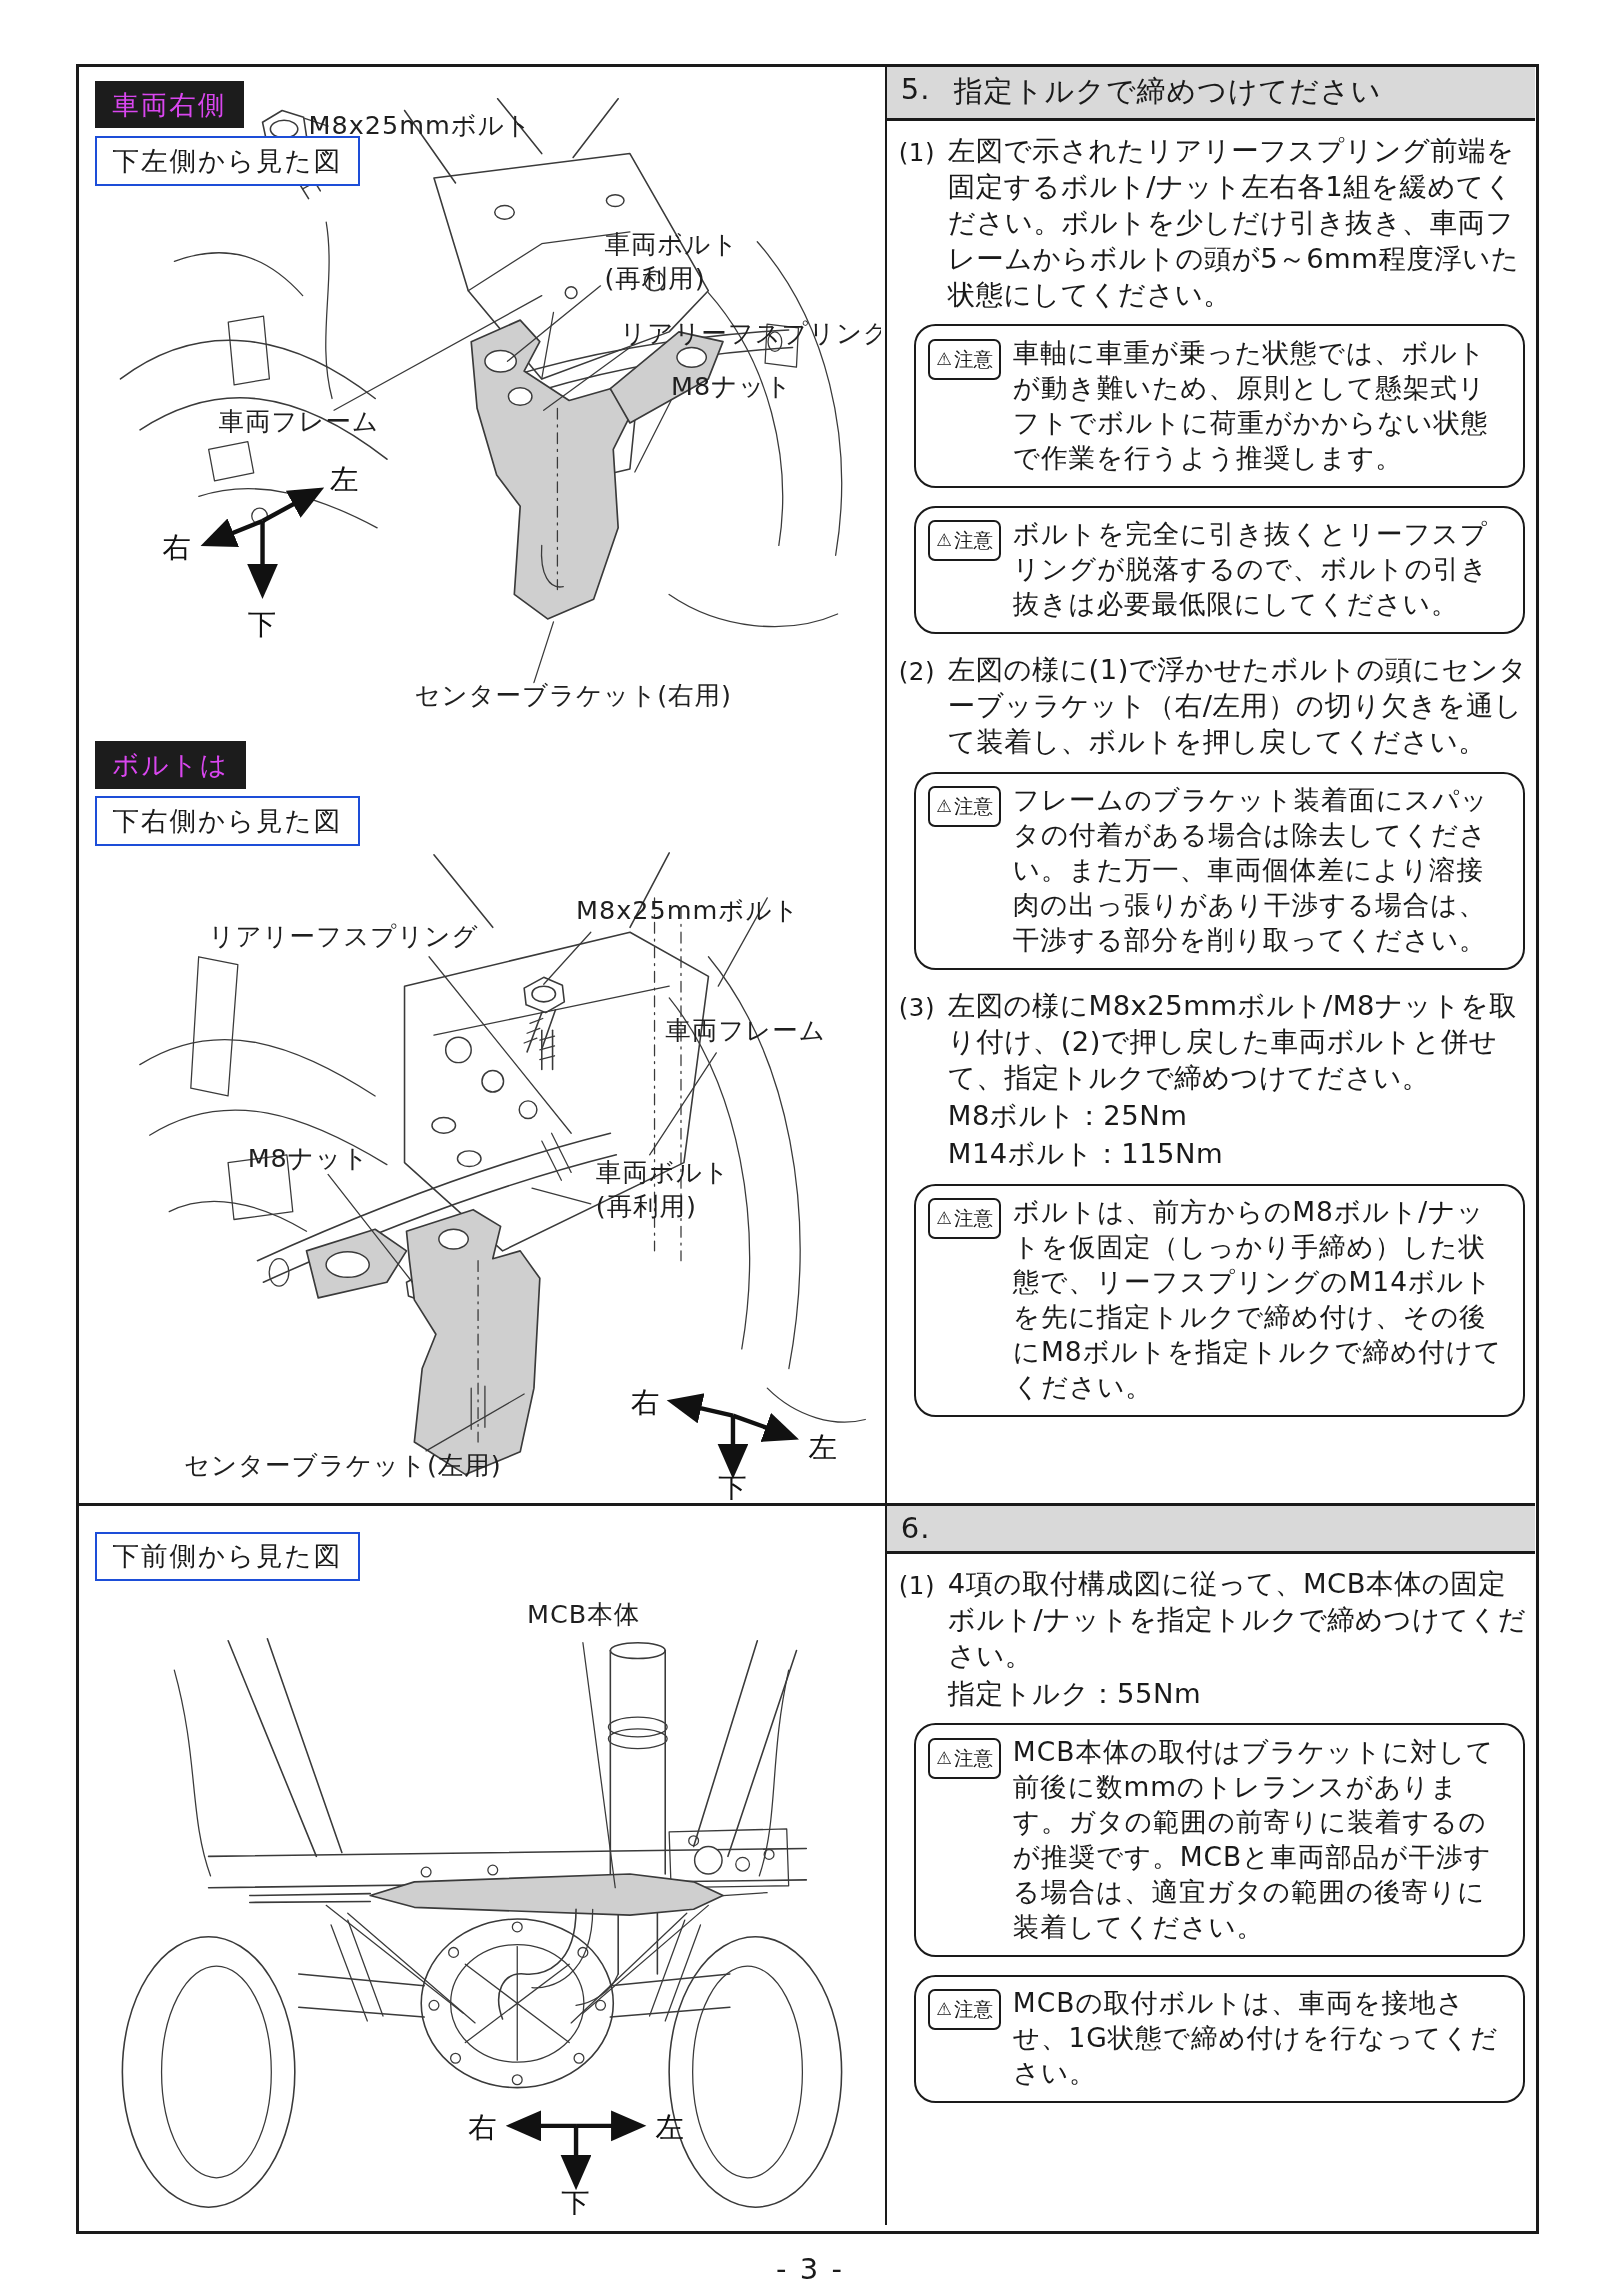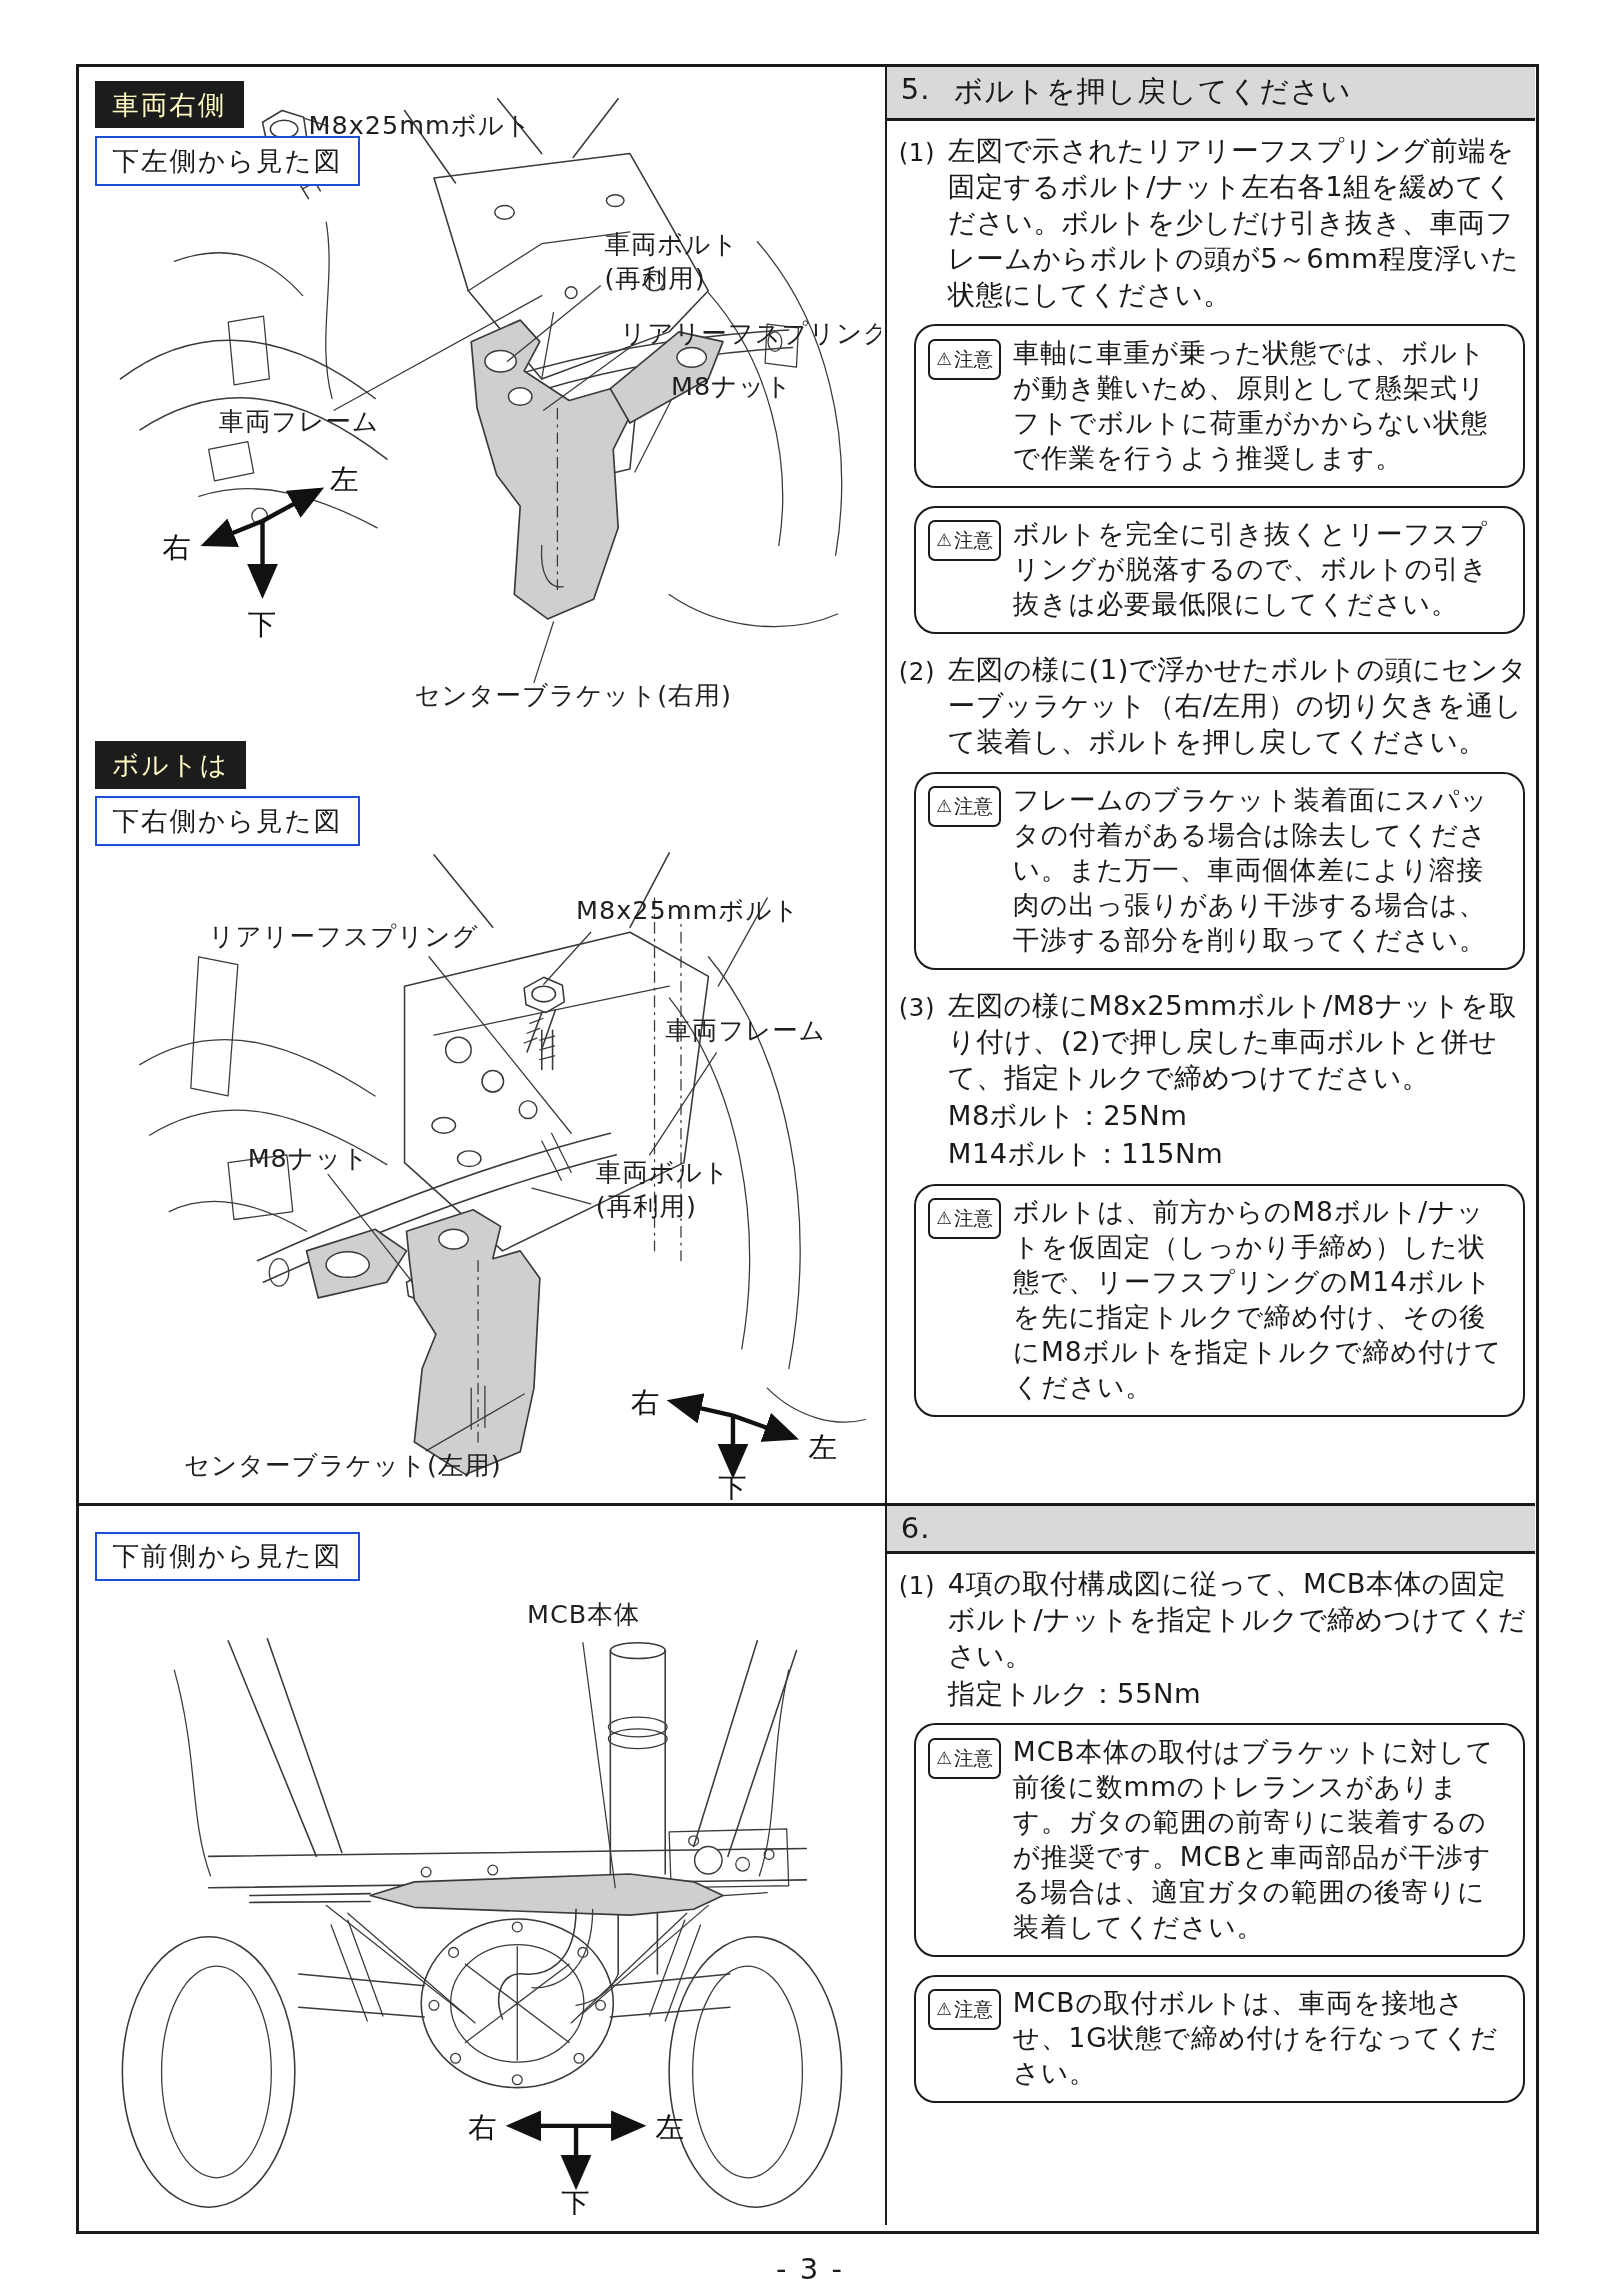"車両右側" .side-badge { color: #fef9c3 -> #d946ef }
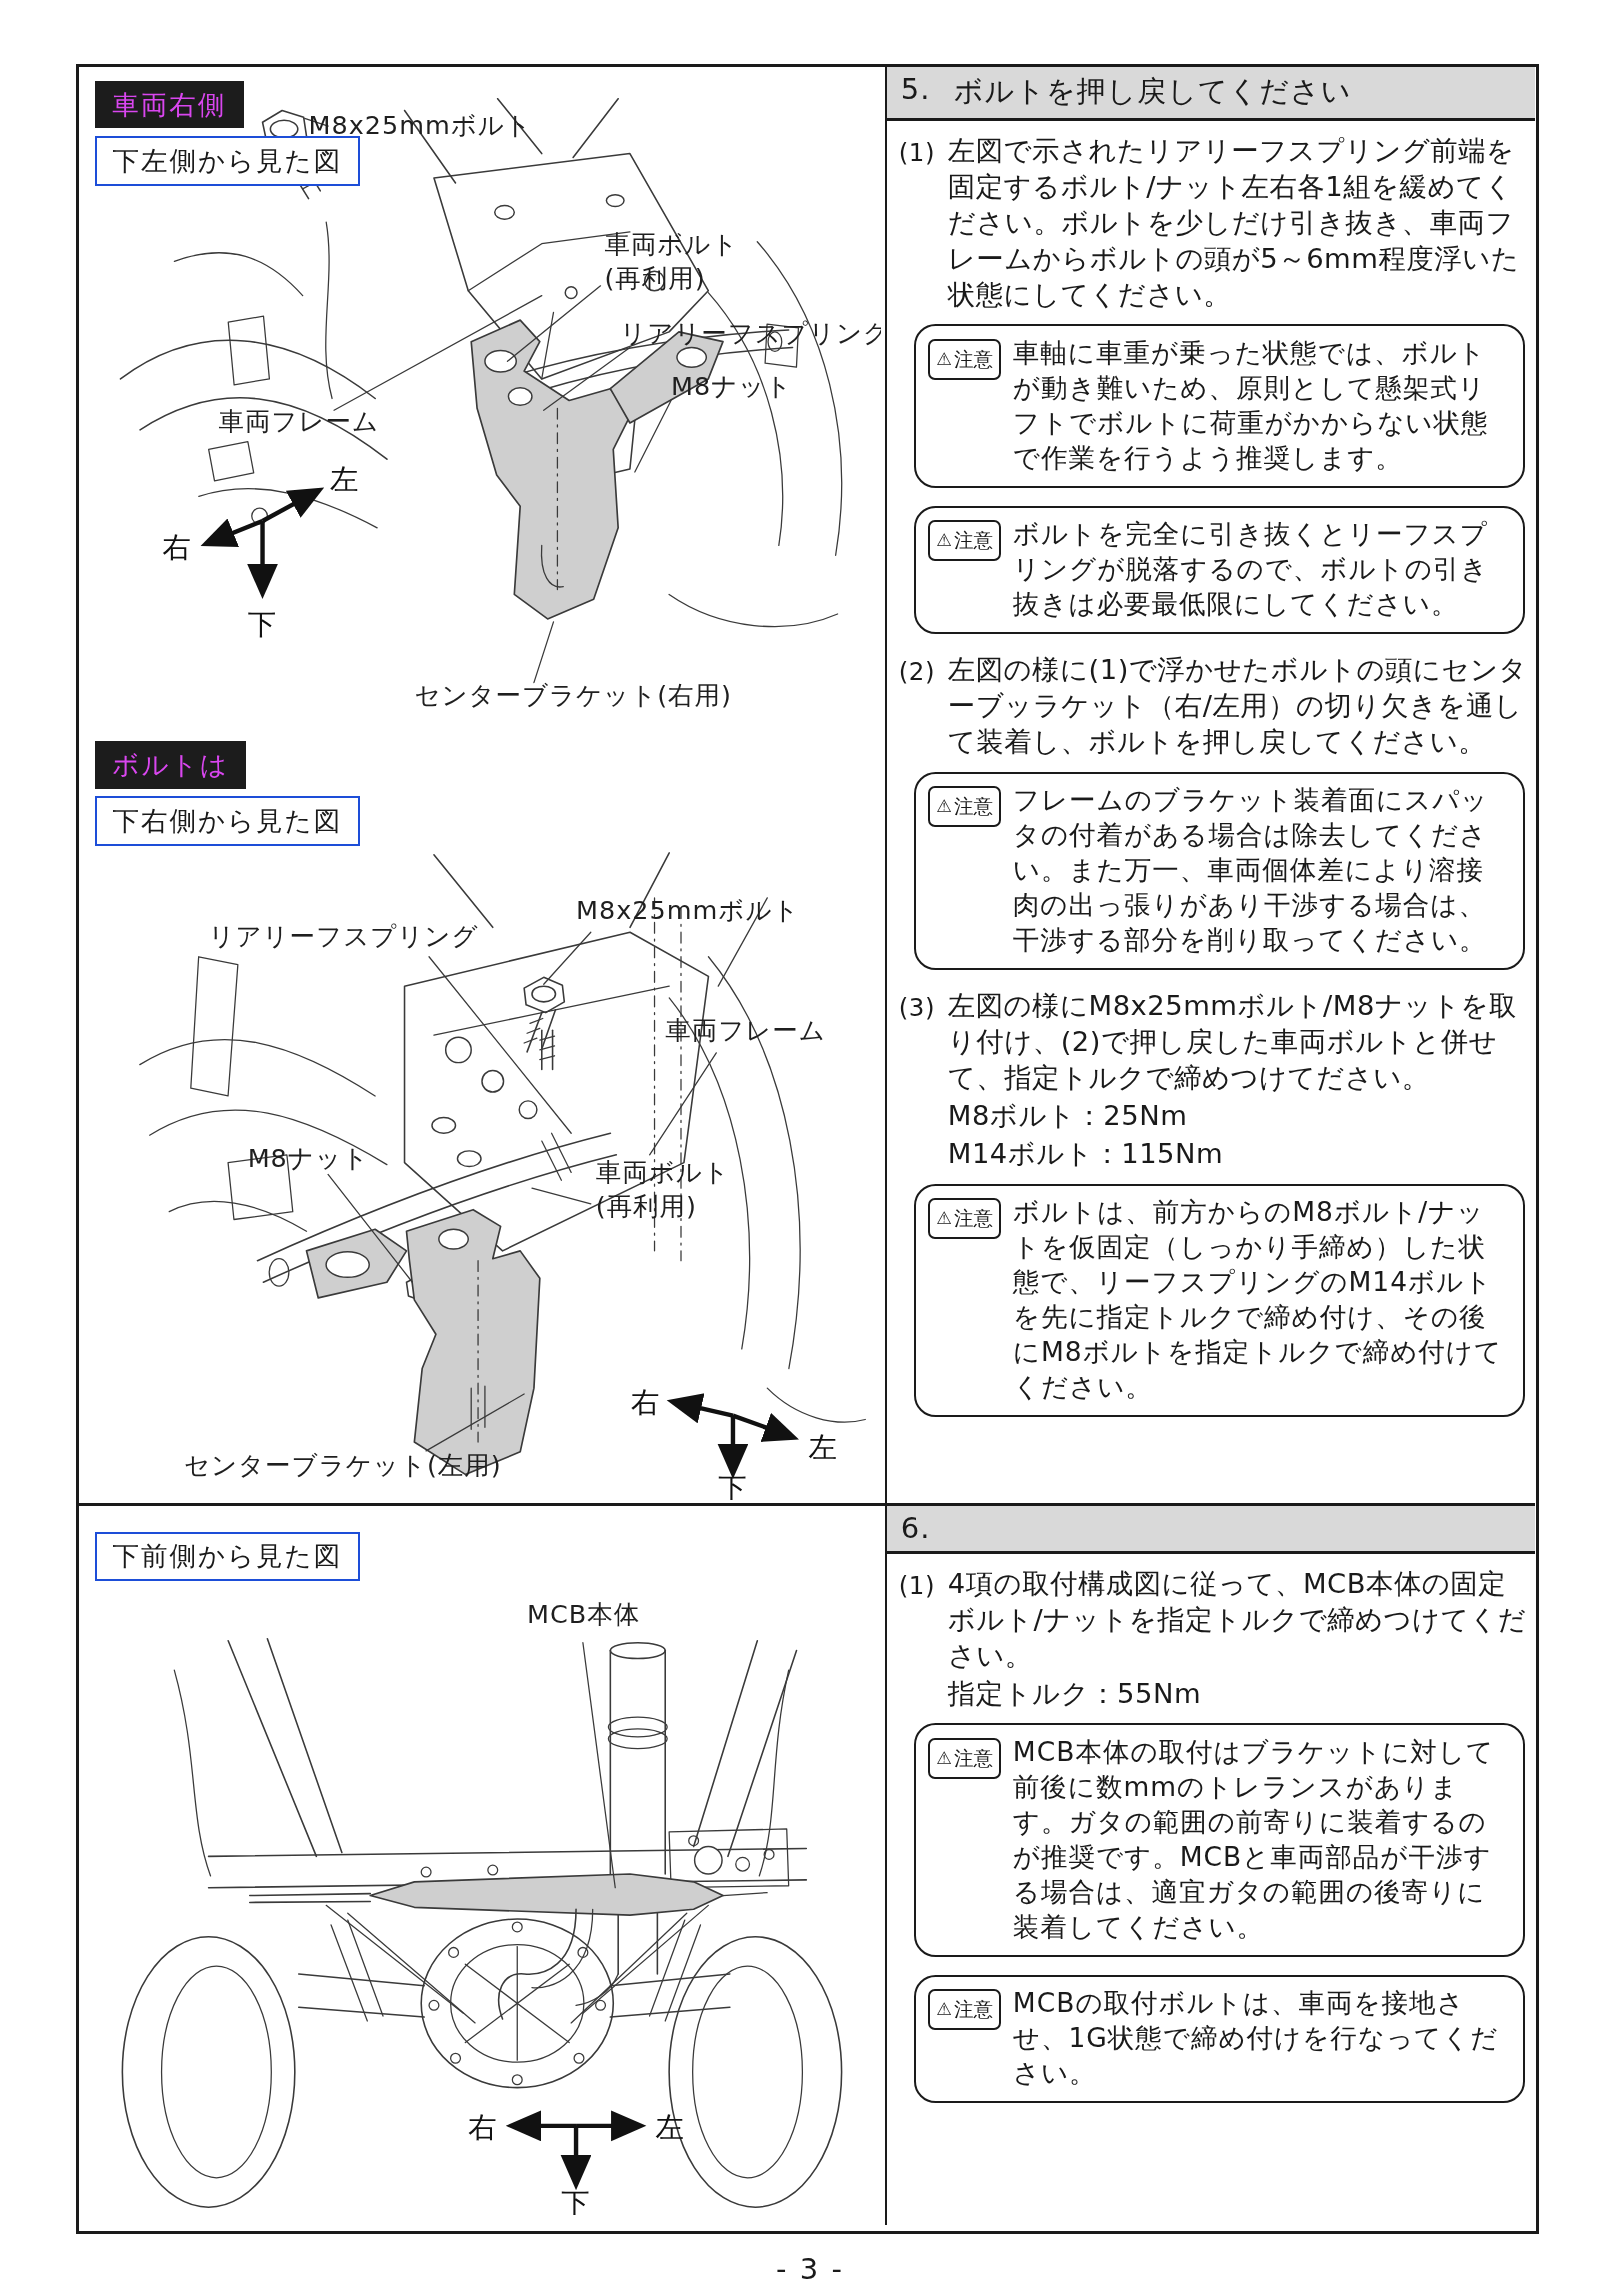"ボルトを押し戻してください" span { text: ボルトを押し戻してく -> 指定トルクで締めつけて }
